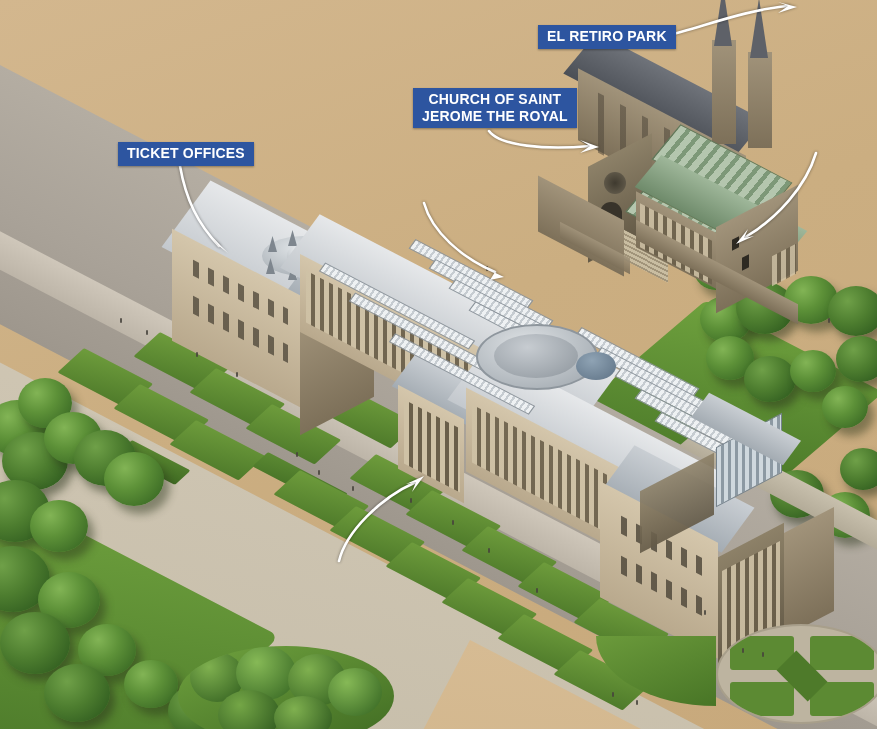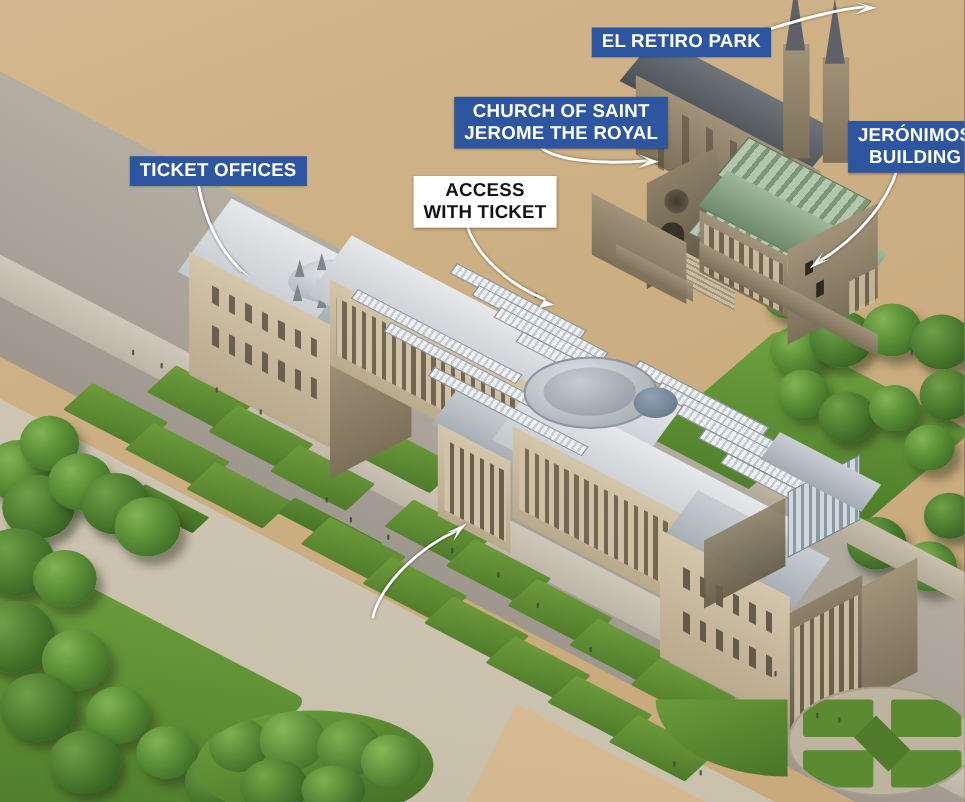"EL RETIRO PARK" .label { font-size: 17px -> 14px }
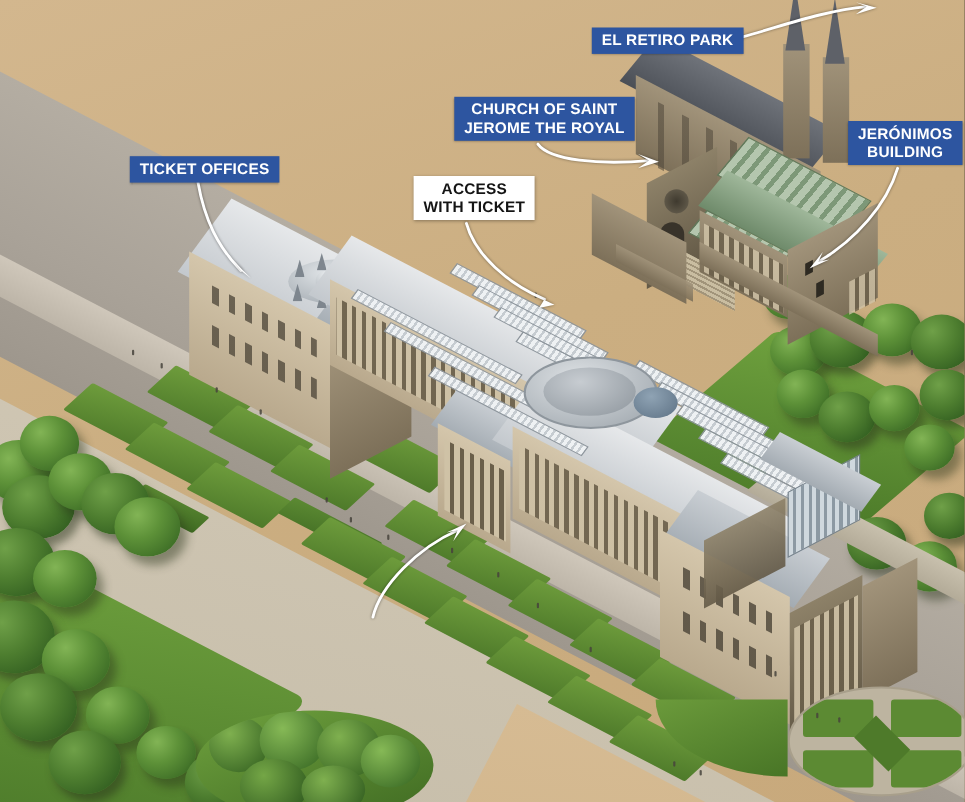"JERÓNIMOS" div.label { html: <div>JERÓNIMOS BUILDING</div> -> none }
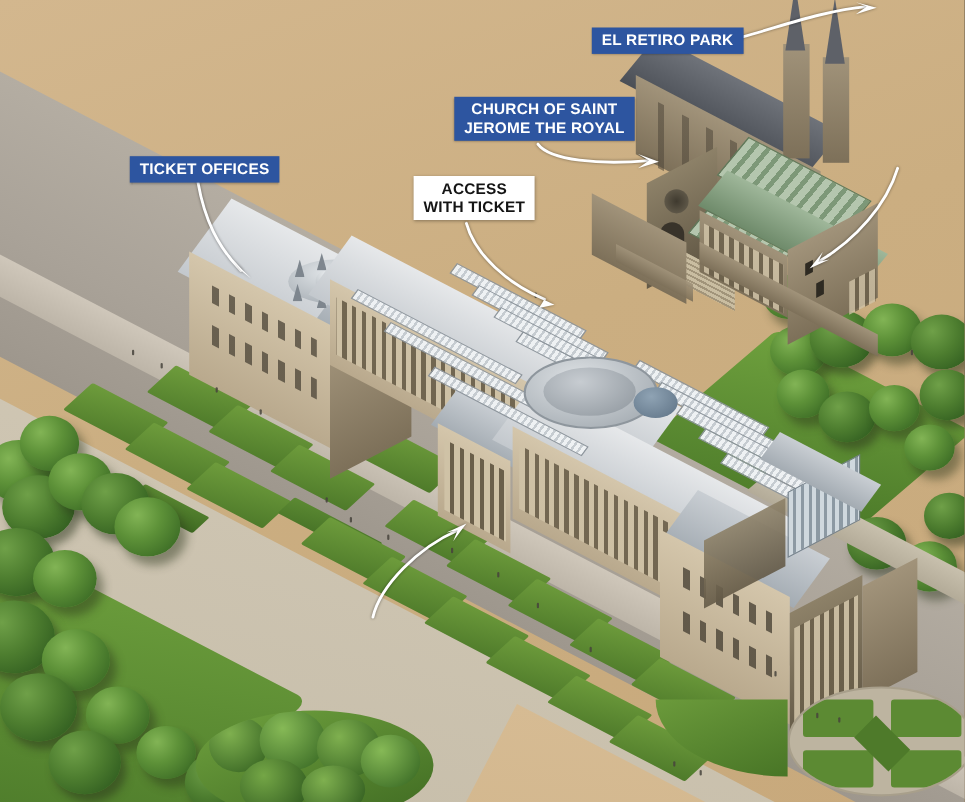"ACCESS" div.label { html: <div>ACCESS WITH TICKET</div> -> none }
